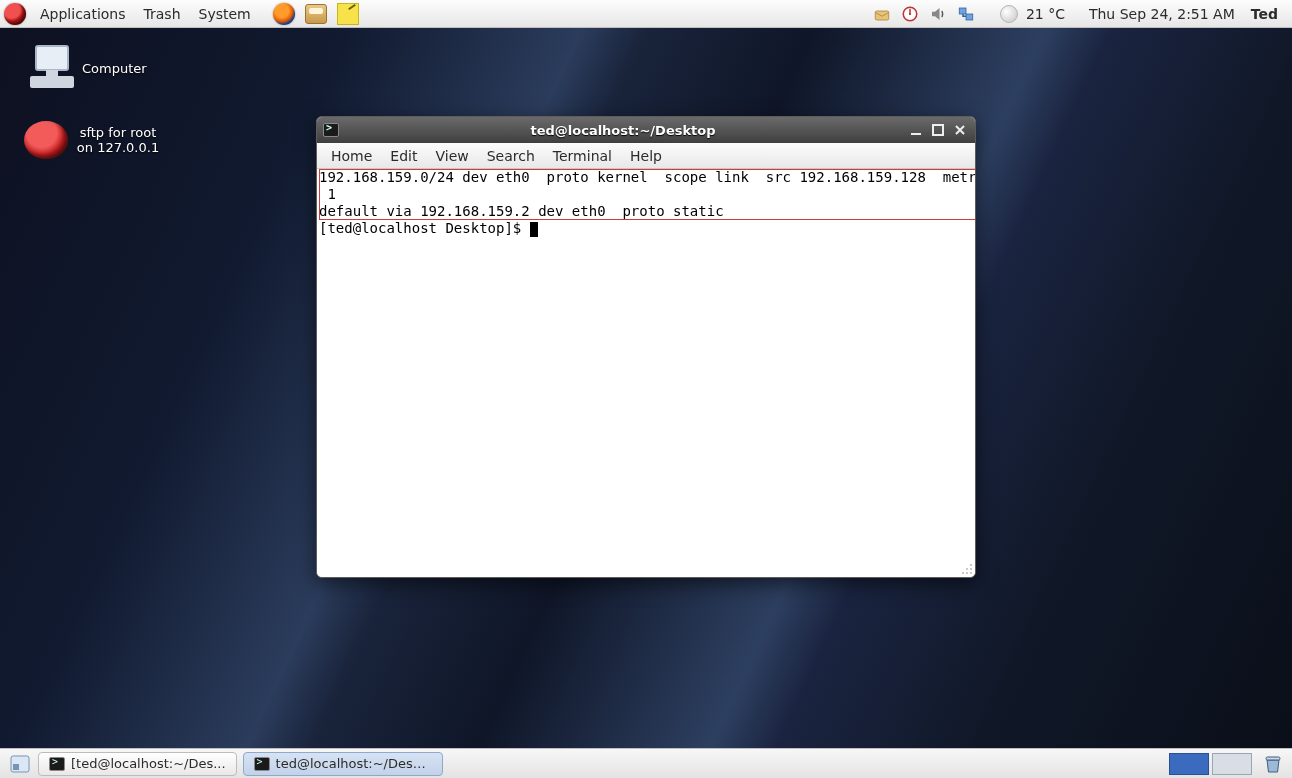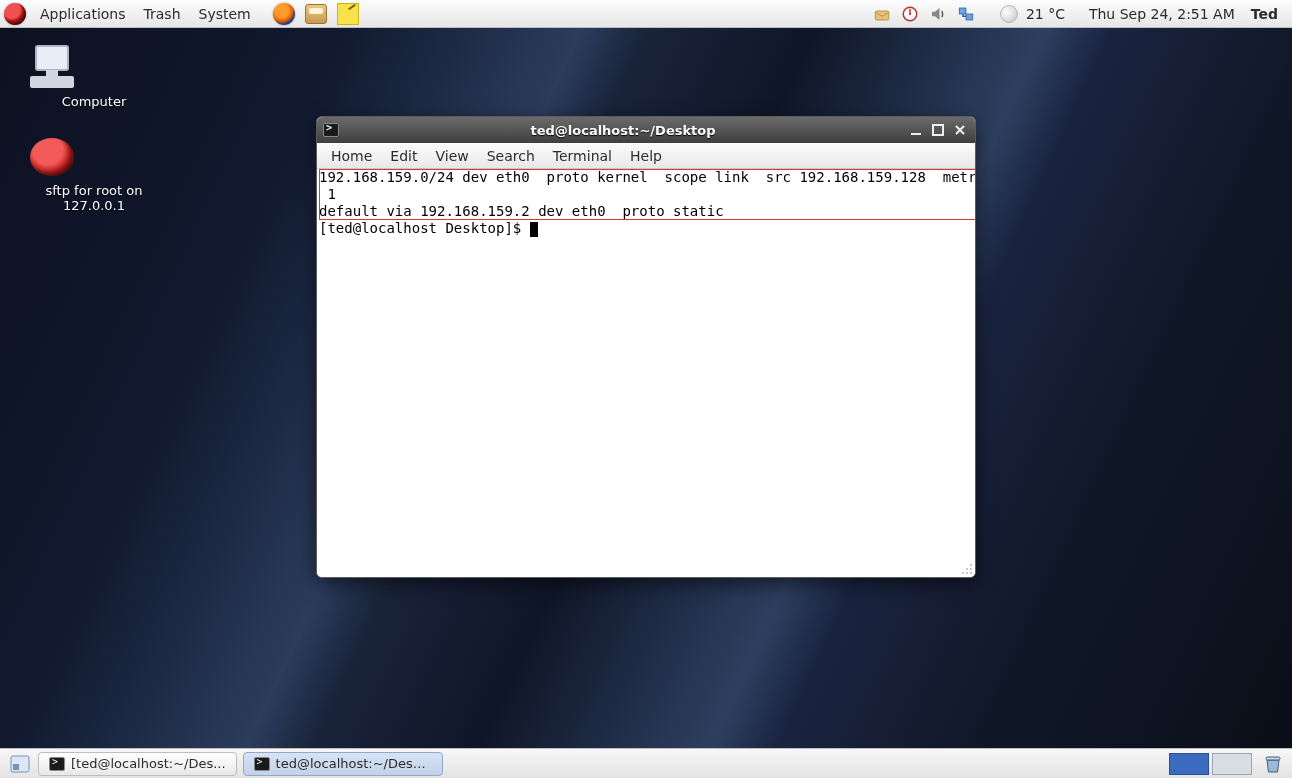"Computer" .desk-icon { align-items: none -> center; flex-direction: column -> row }
